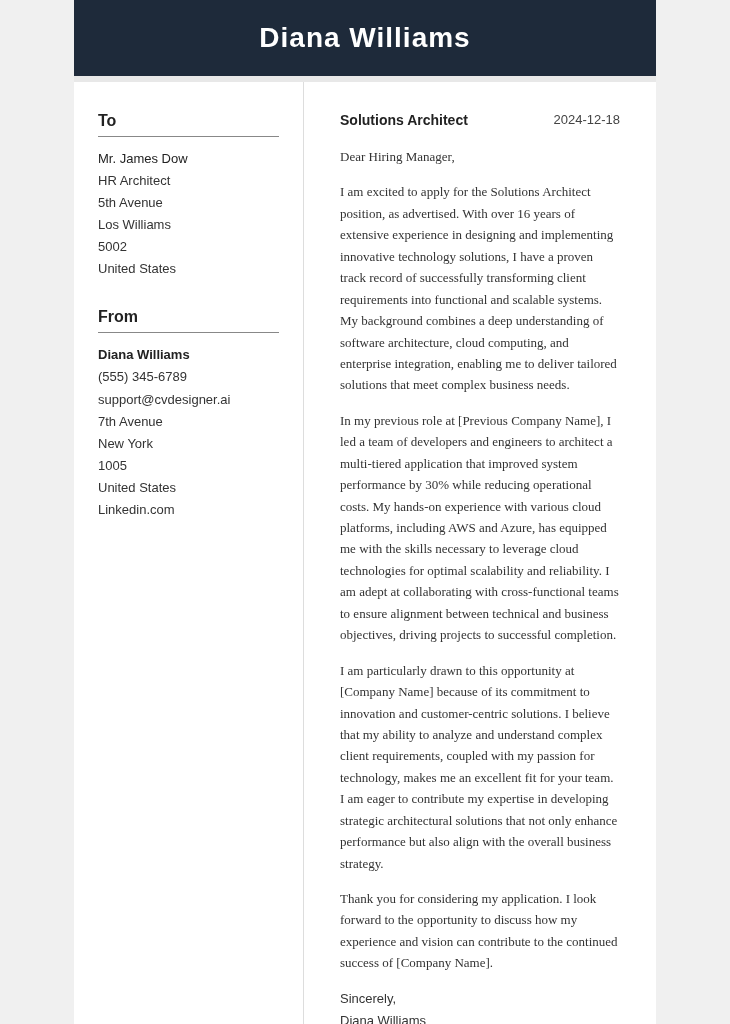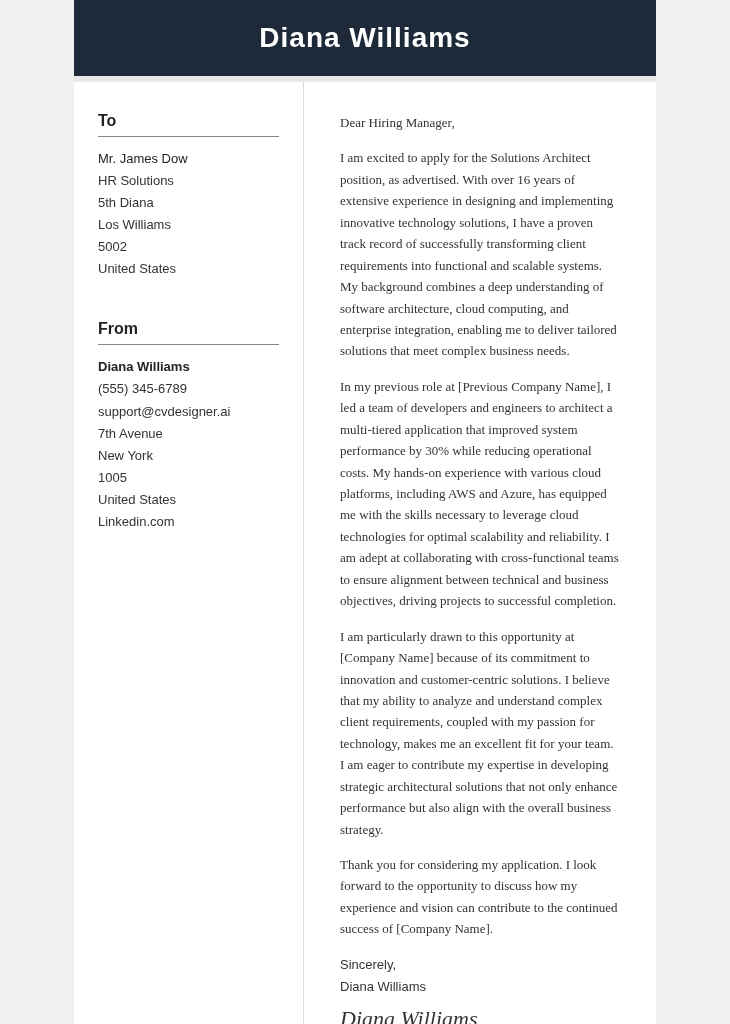"Solutions Architect" div.job-header { html: none -> <div> <div>Solutions Architect</div> <div>2024-12-18</div> </div> }
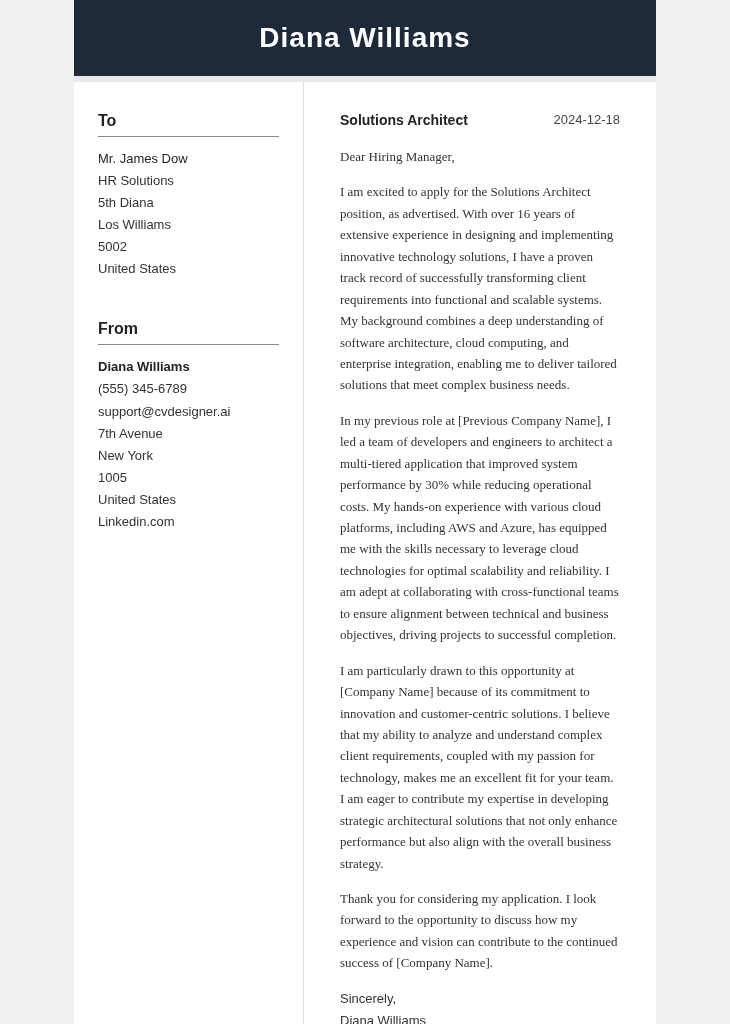"HR Solutions" span { text: Solutions -> Architect }
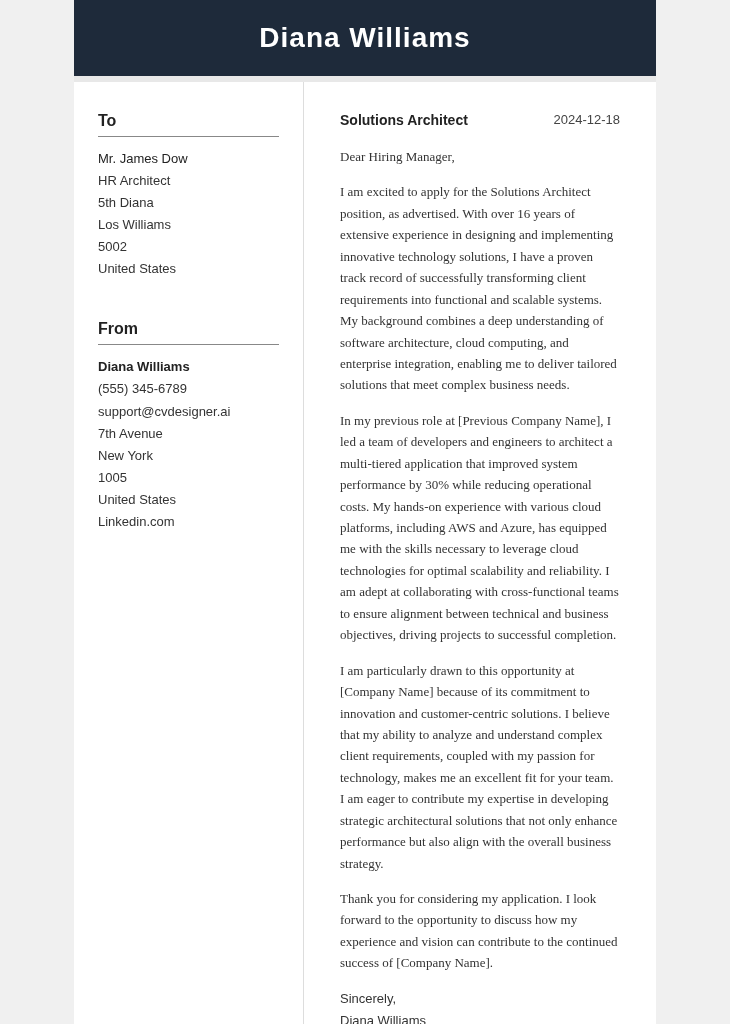"5th Diana" span { text: Diana -> Avenue }
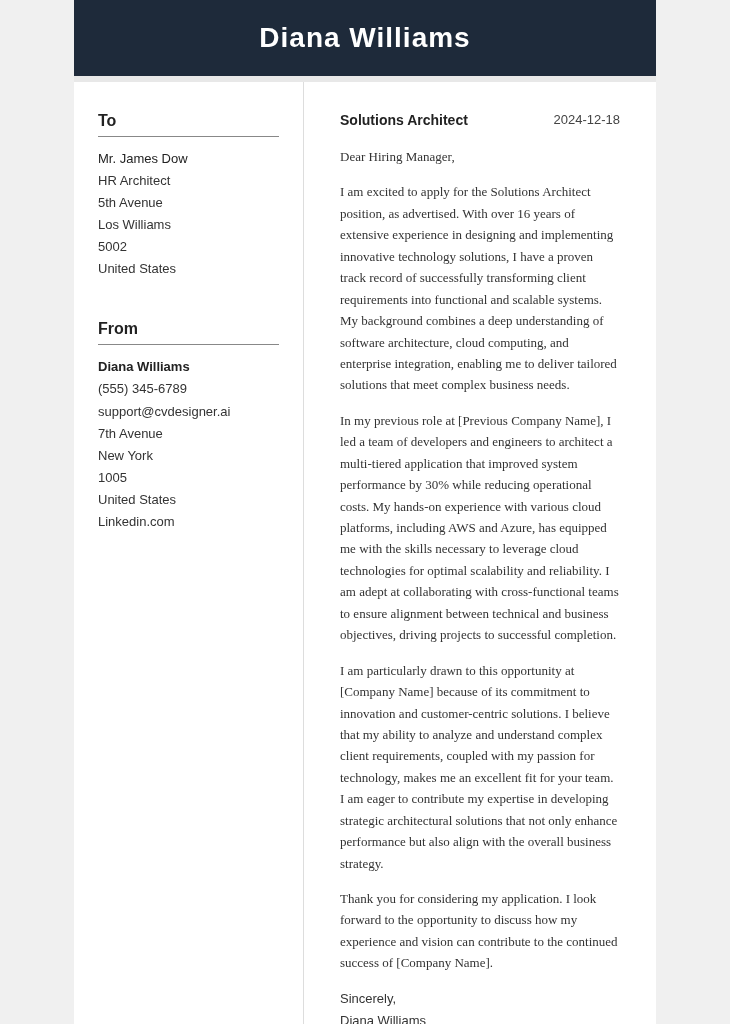"From" .from-section { margin-top: 40px -> 28px }
